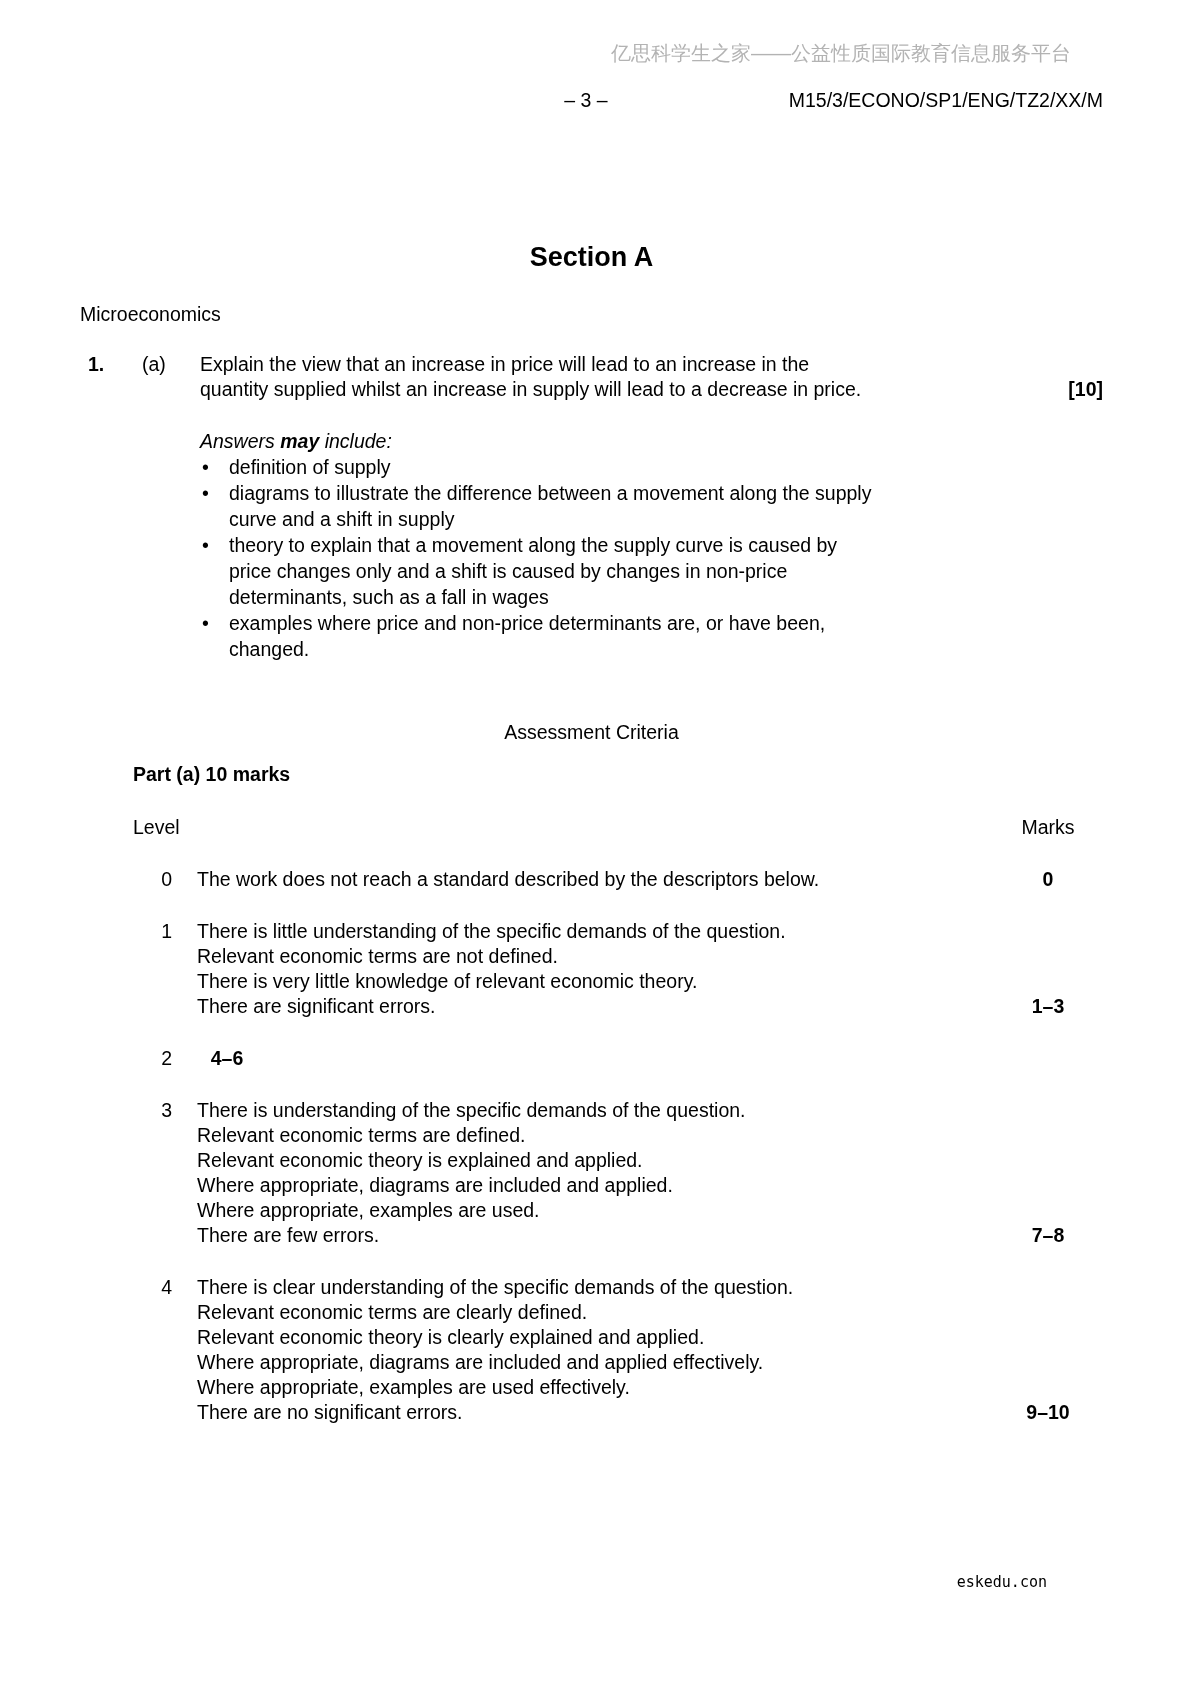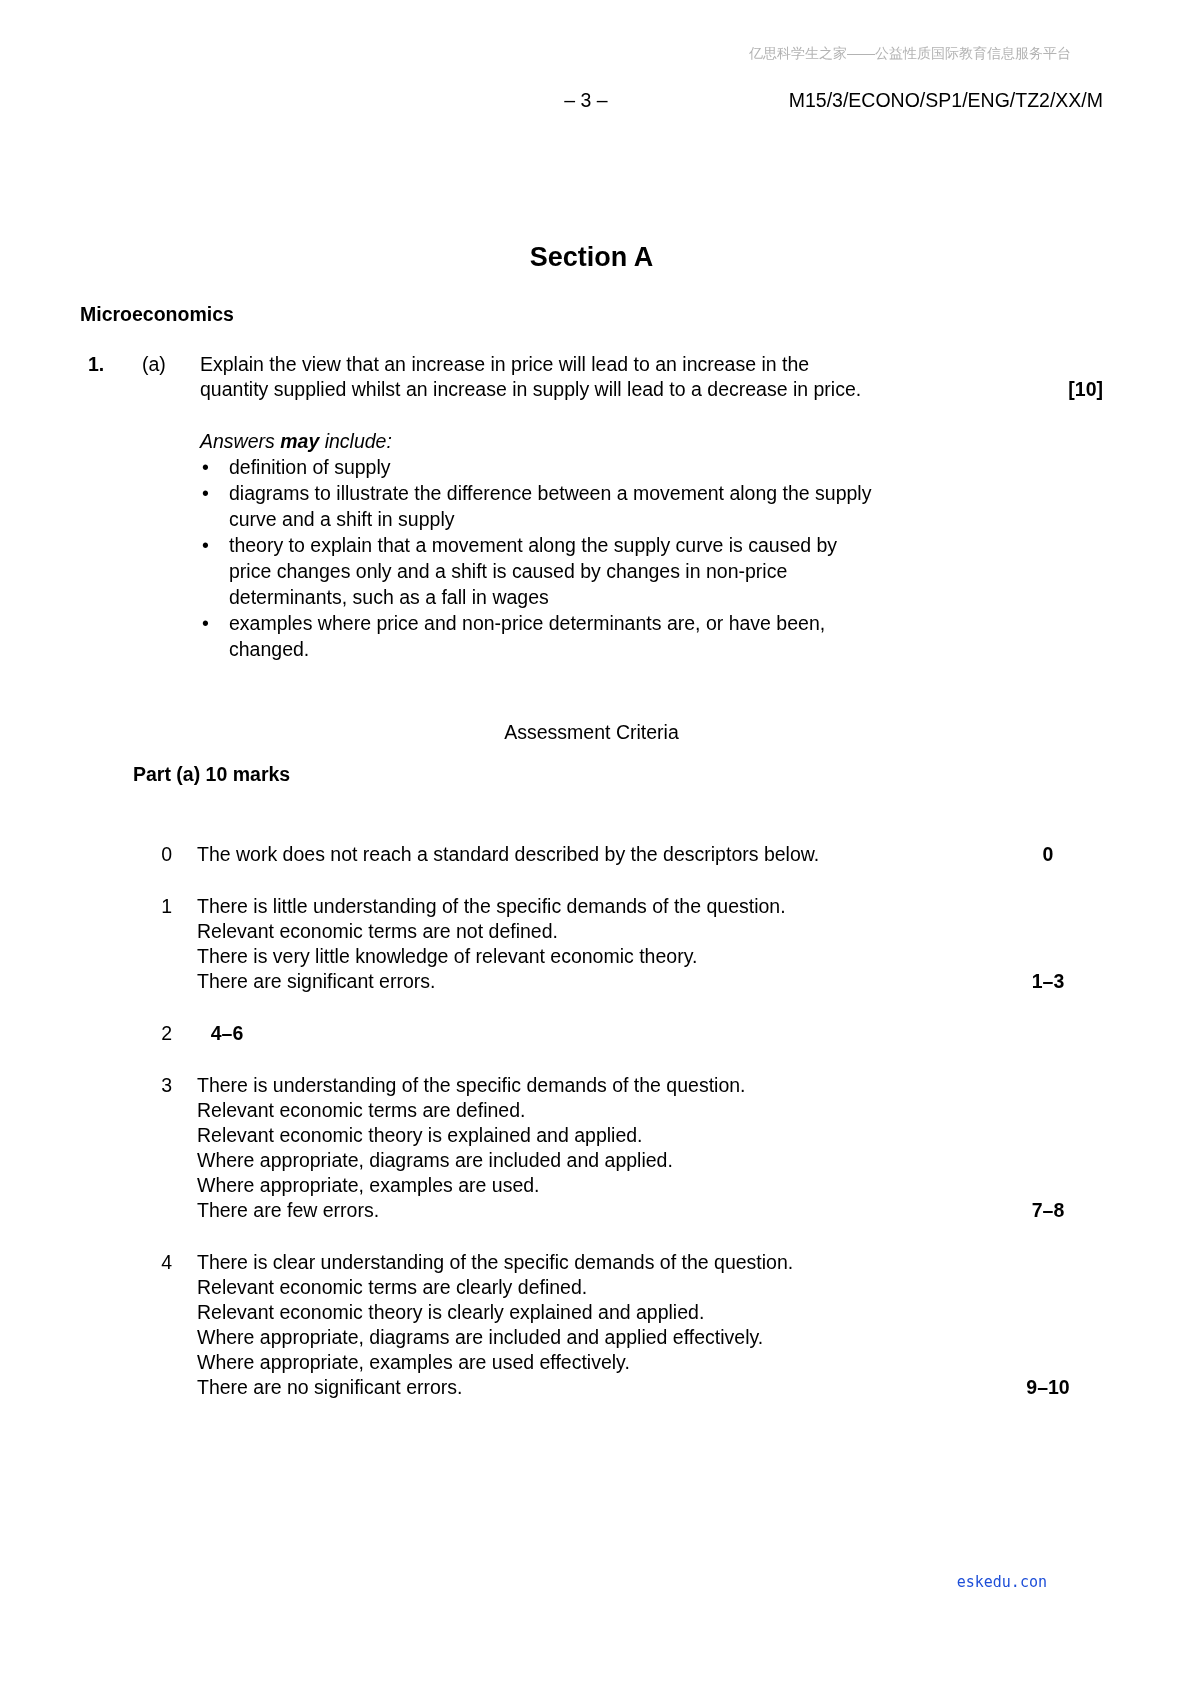"亿思科学生之家——公益性质国际教育信息服务平台" .cjk-watermark { font-size: 14px -> 20px }
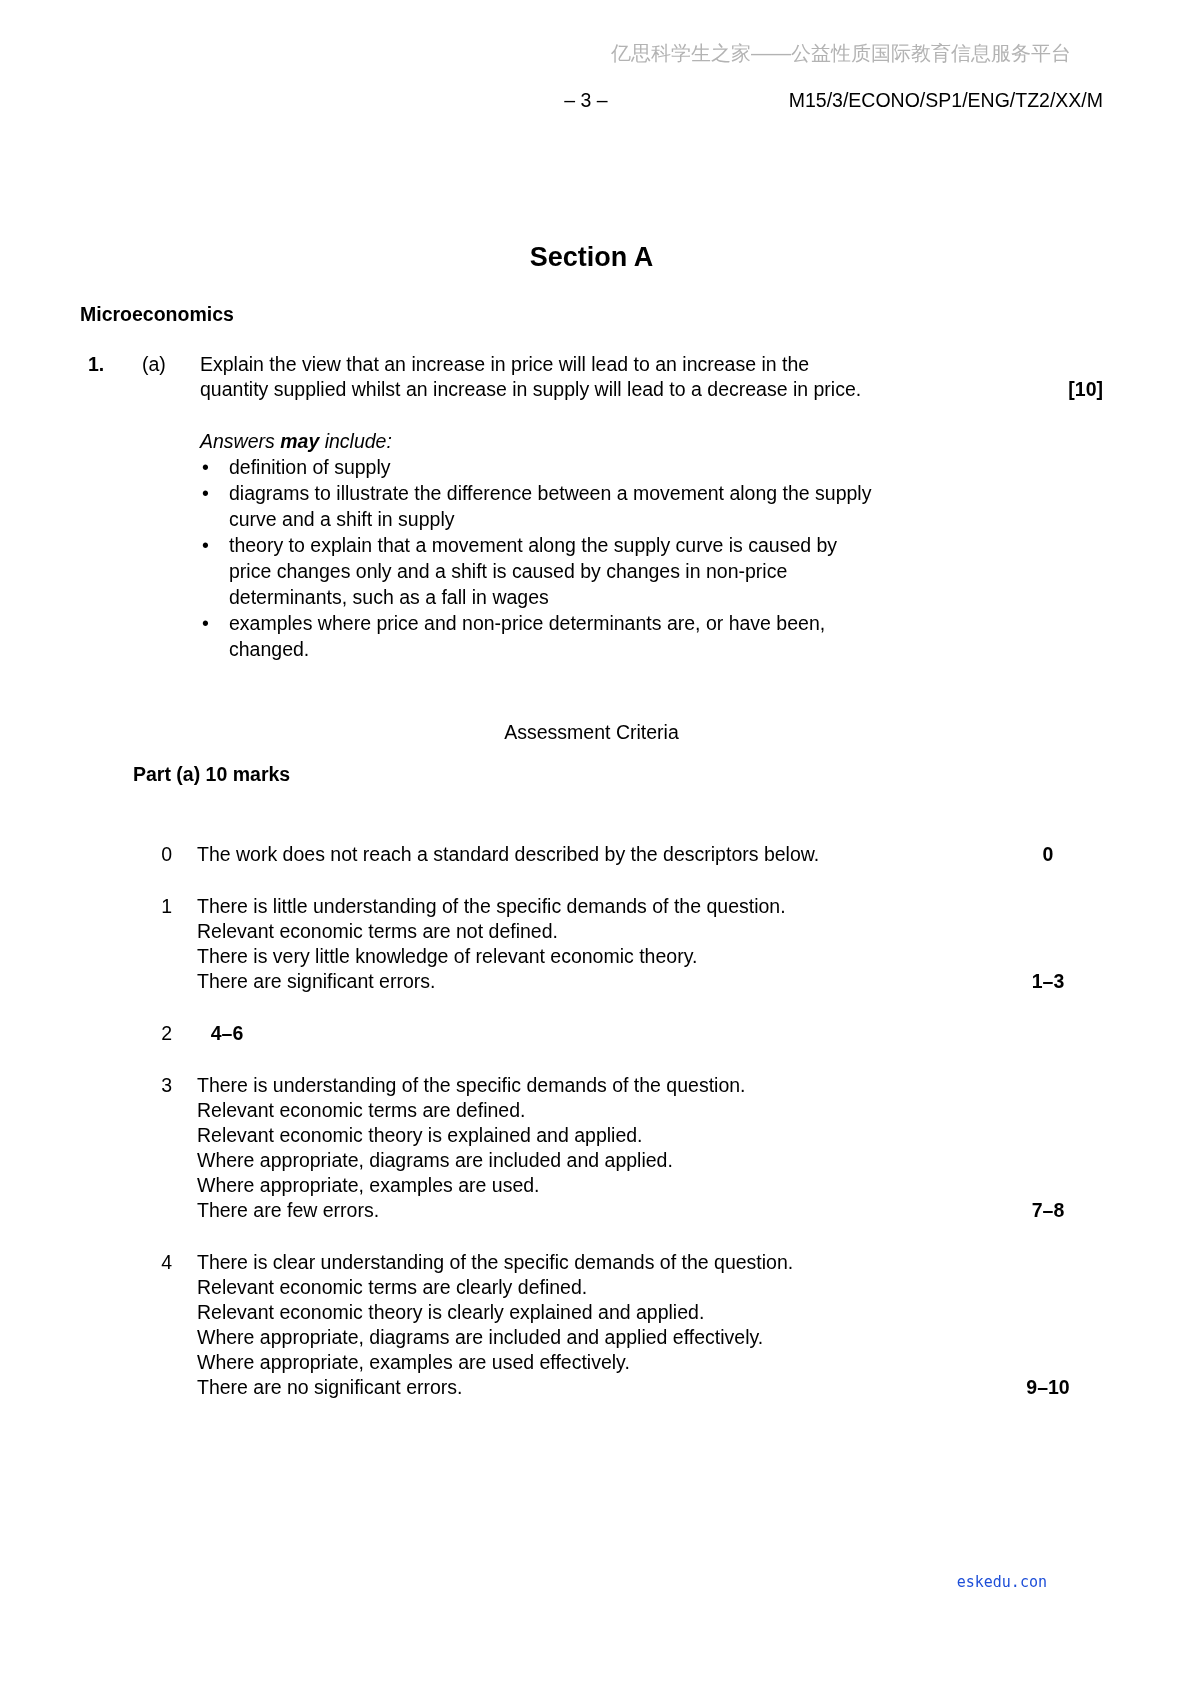"Microeconomics" .topic-title { font-weight: bold -> normal }
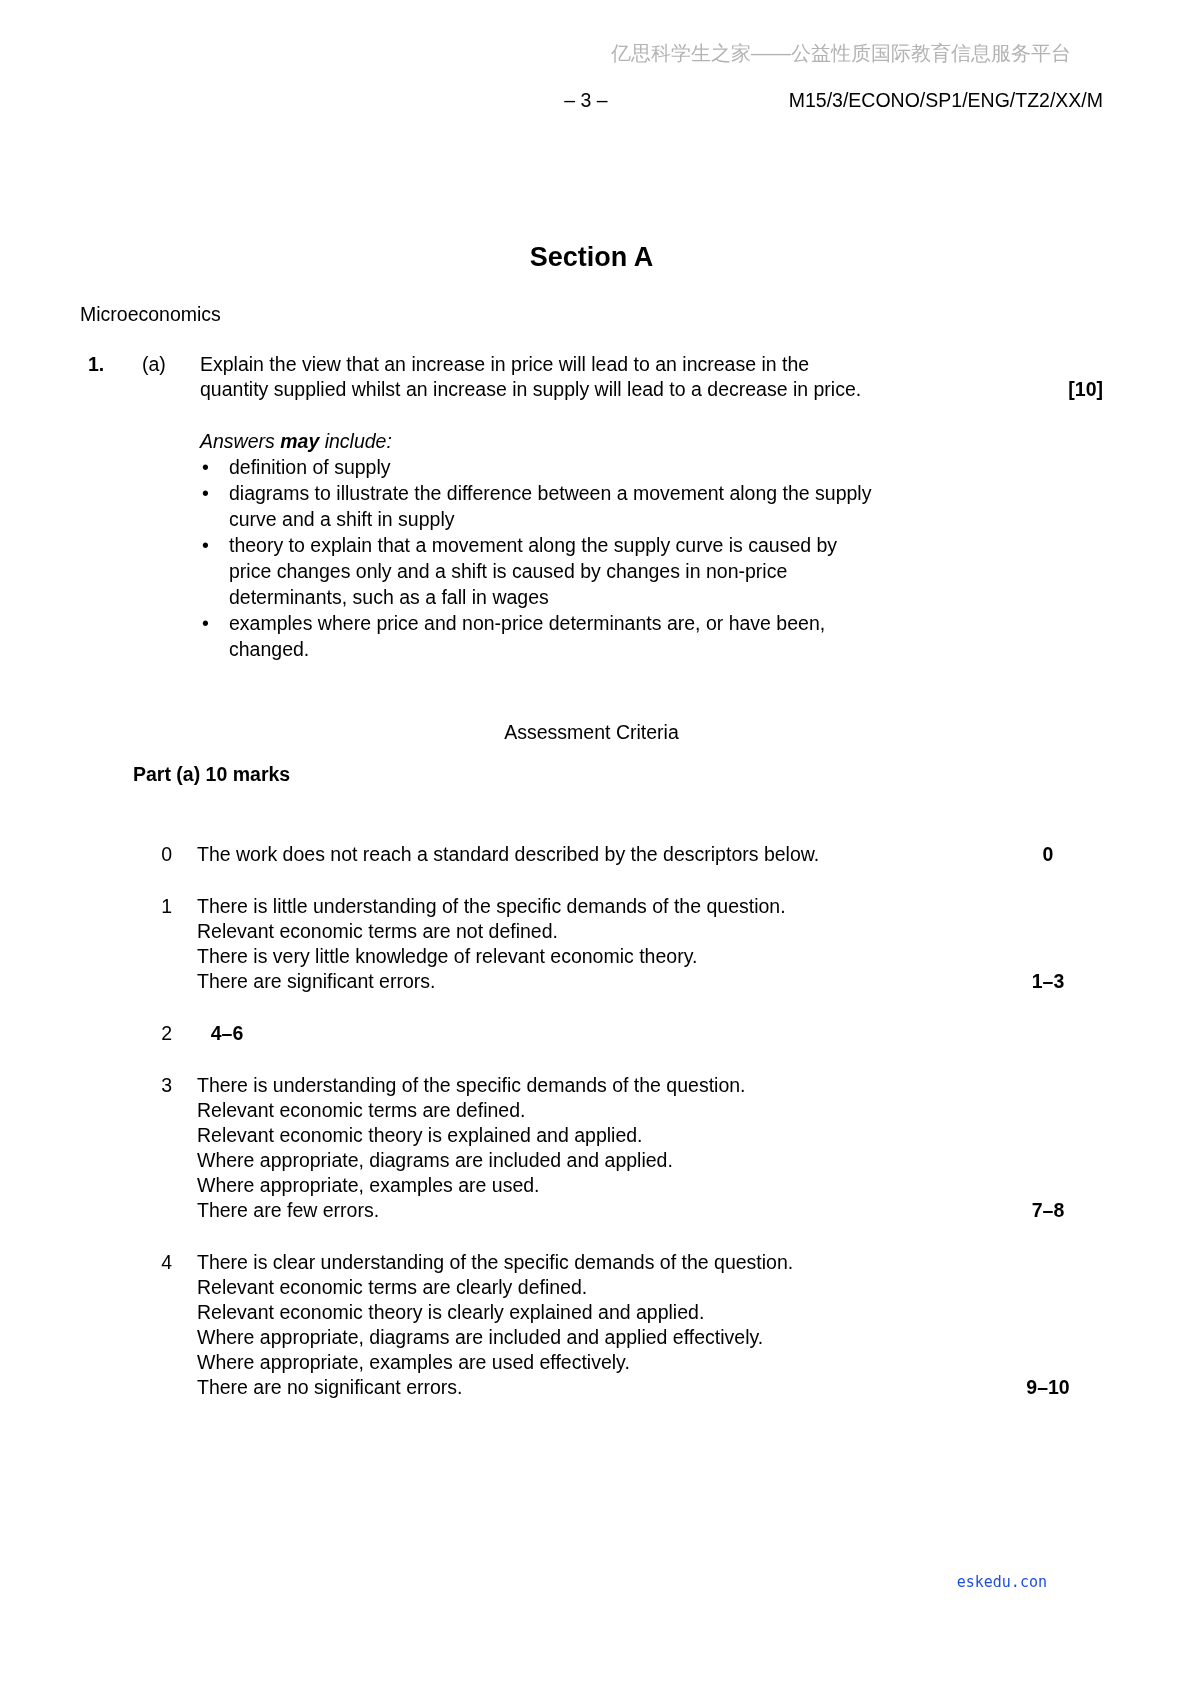"Level" div.crit-header { html: none -> <div> <div>Level</div> <div></div> <div>Marks</div> </div> }
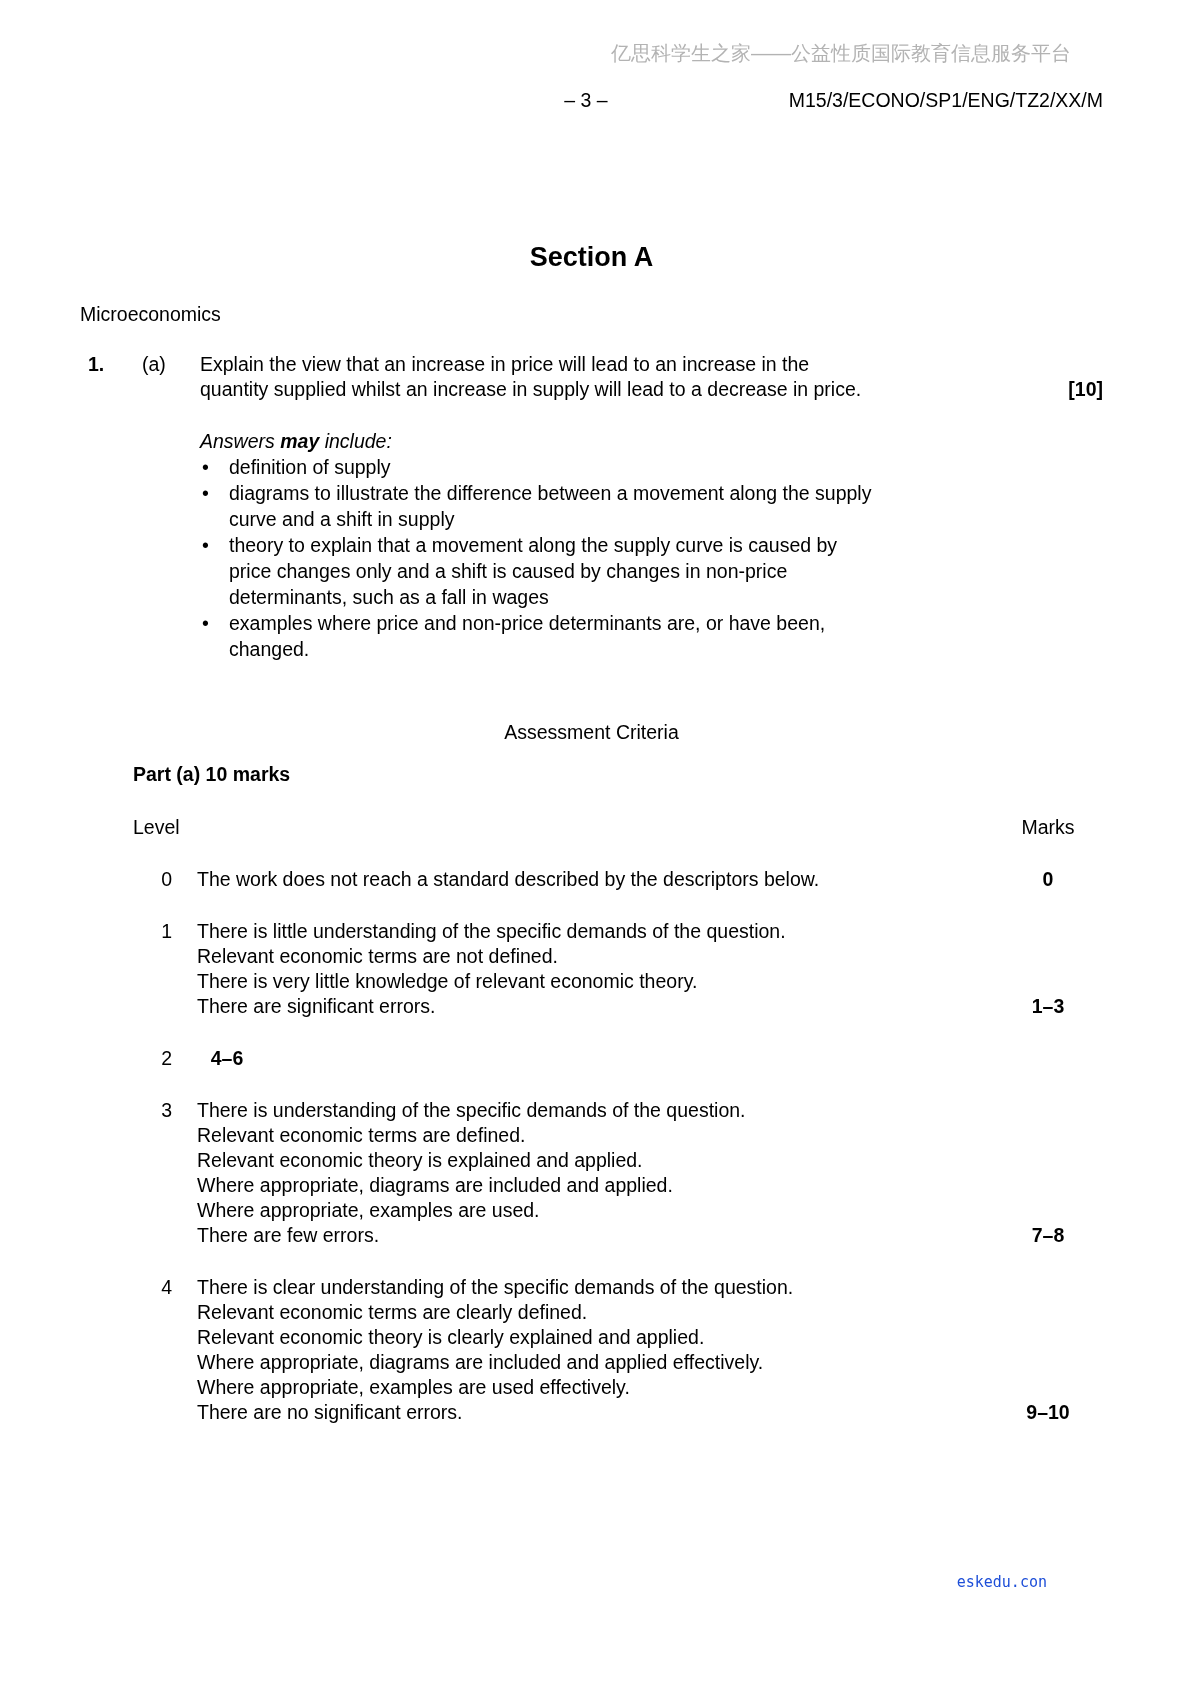"eskedu.con" .footer-mark { color: #1d4ed8 -> #000000 }
